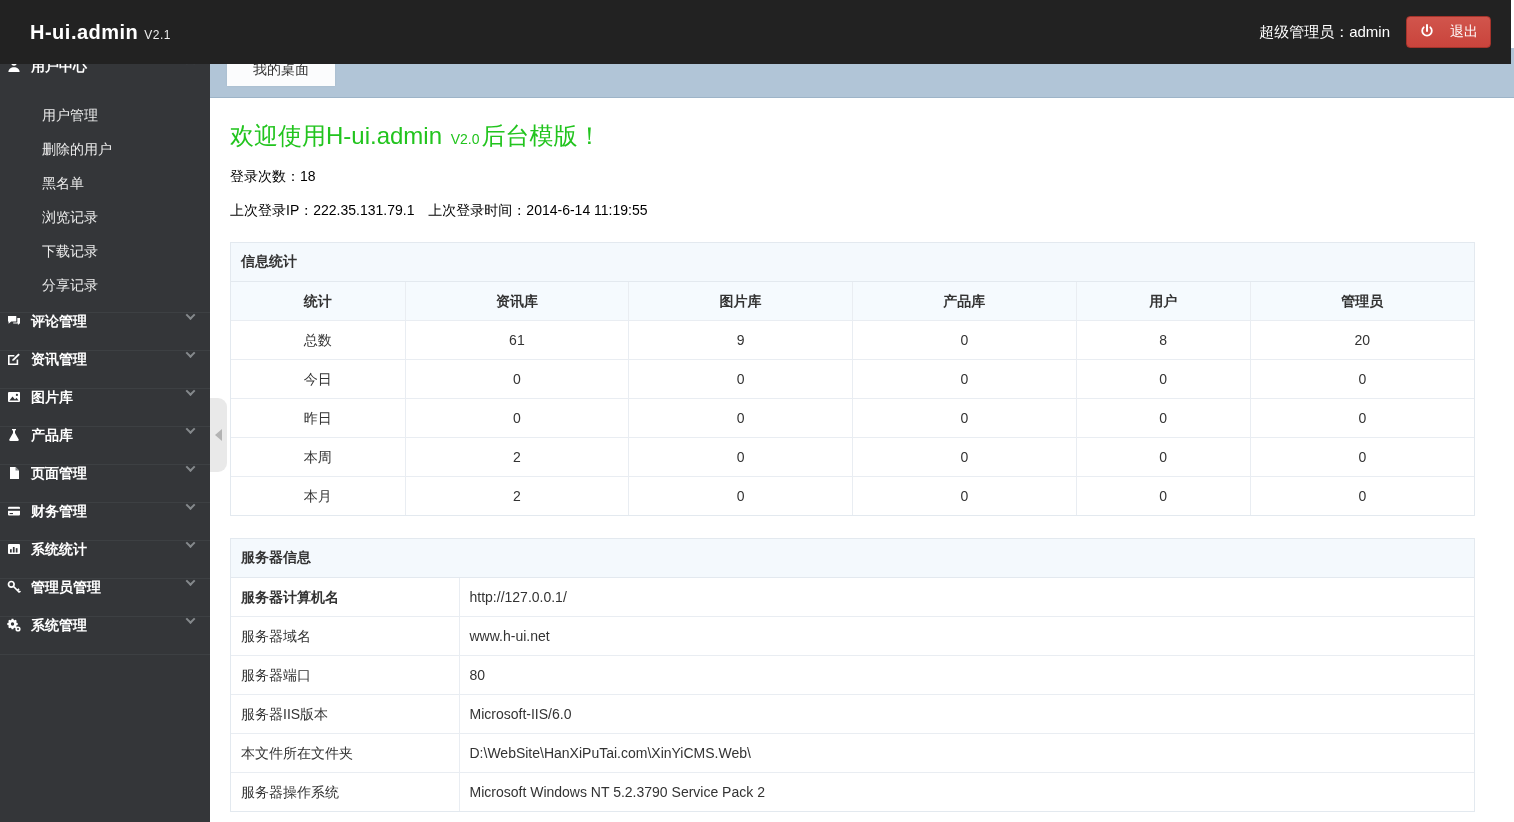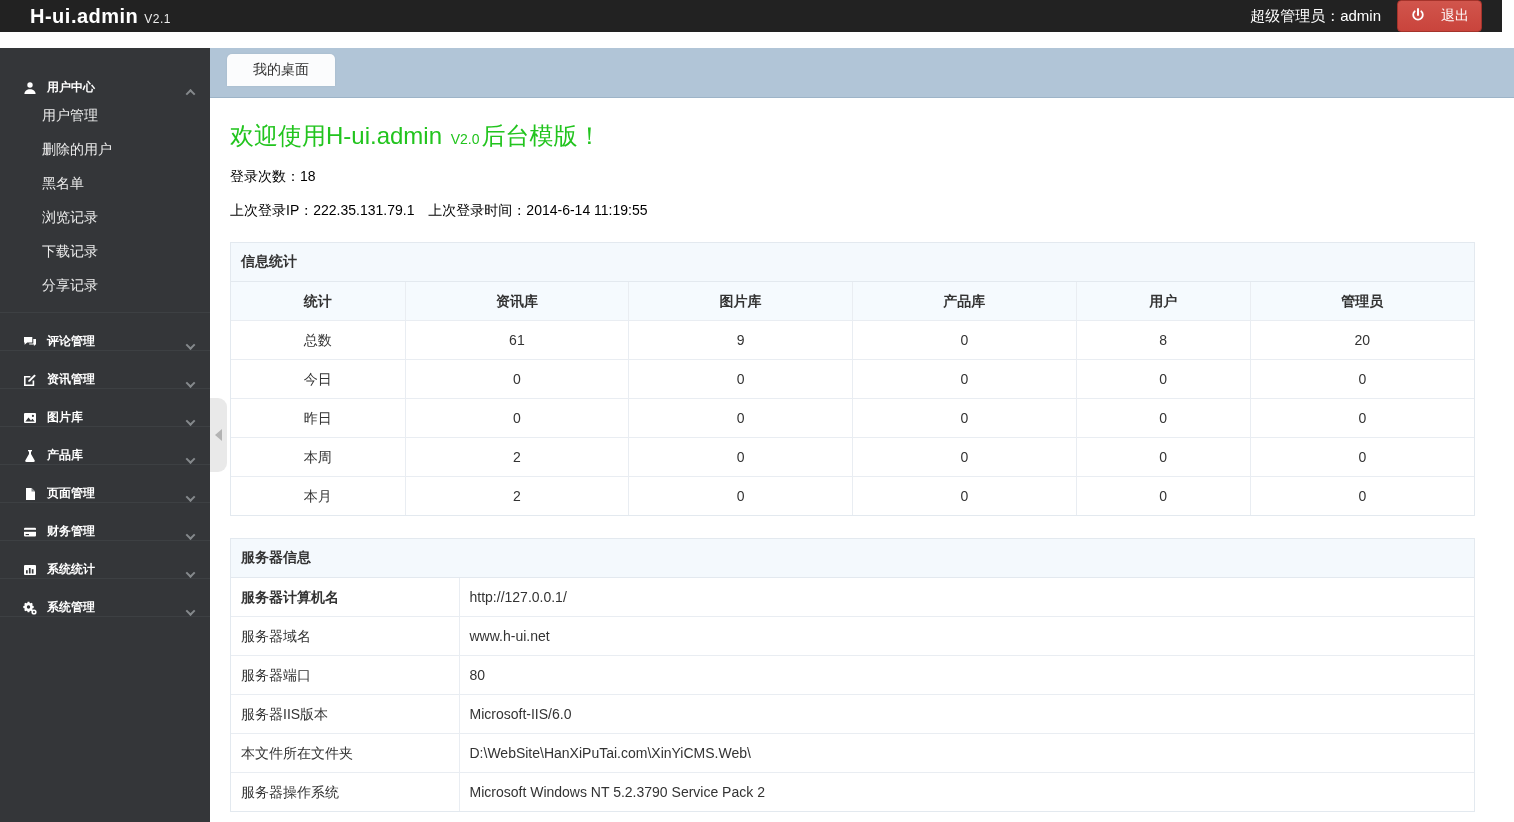"H-ui.admin V2.1" .topbar { height: 32px -> 64px; right: 12px -> 3px }
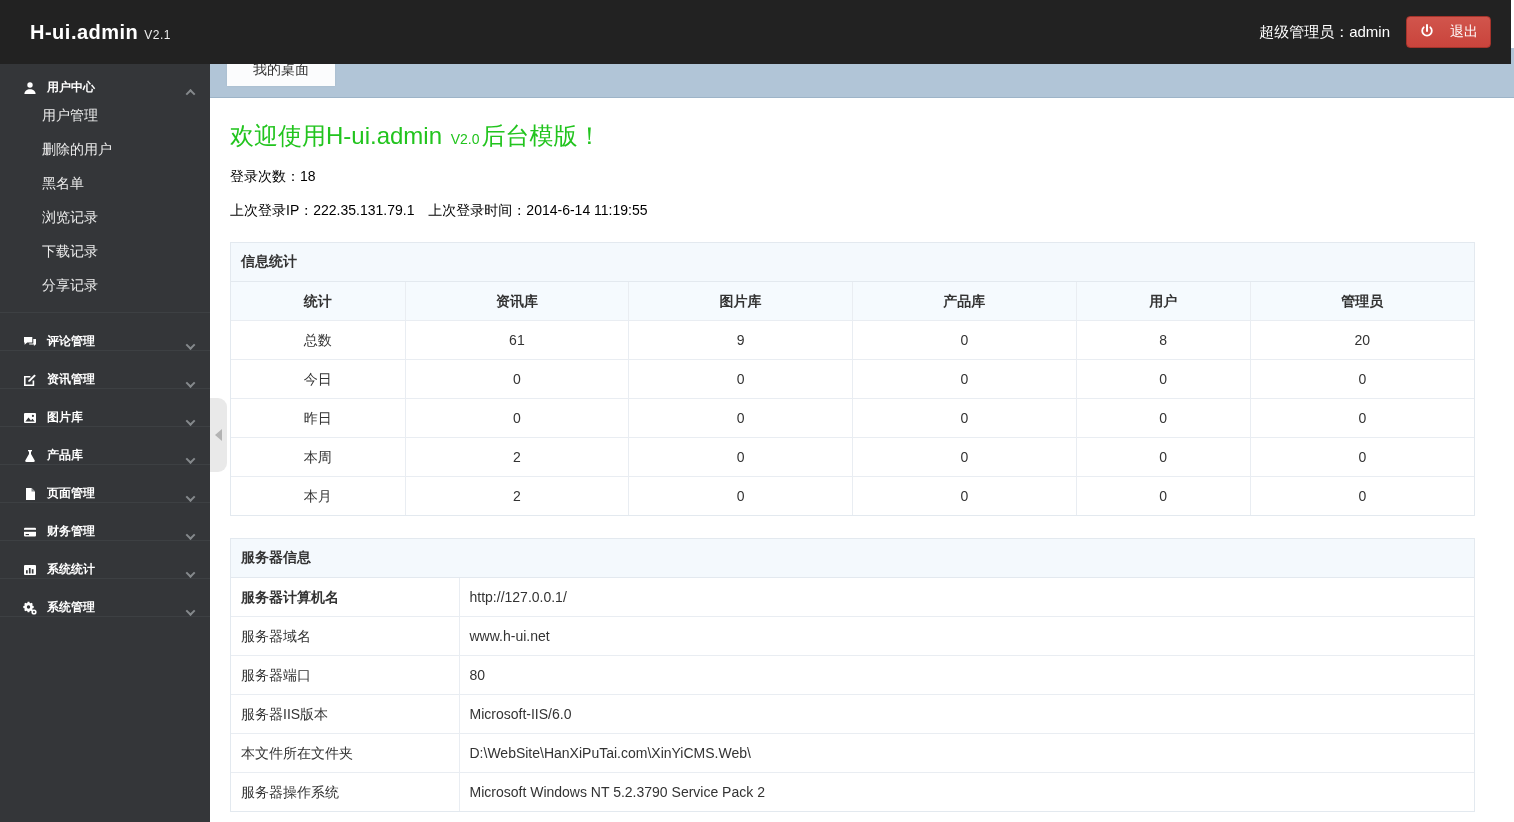"用户中心" .side-item { align-items: flex-end -> flex-start; font-size: 12px -> 14px; padding: 0 16px 0 22px -> 0 16px 0 6px }
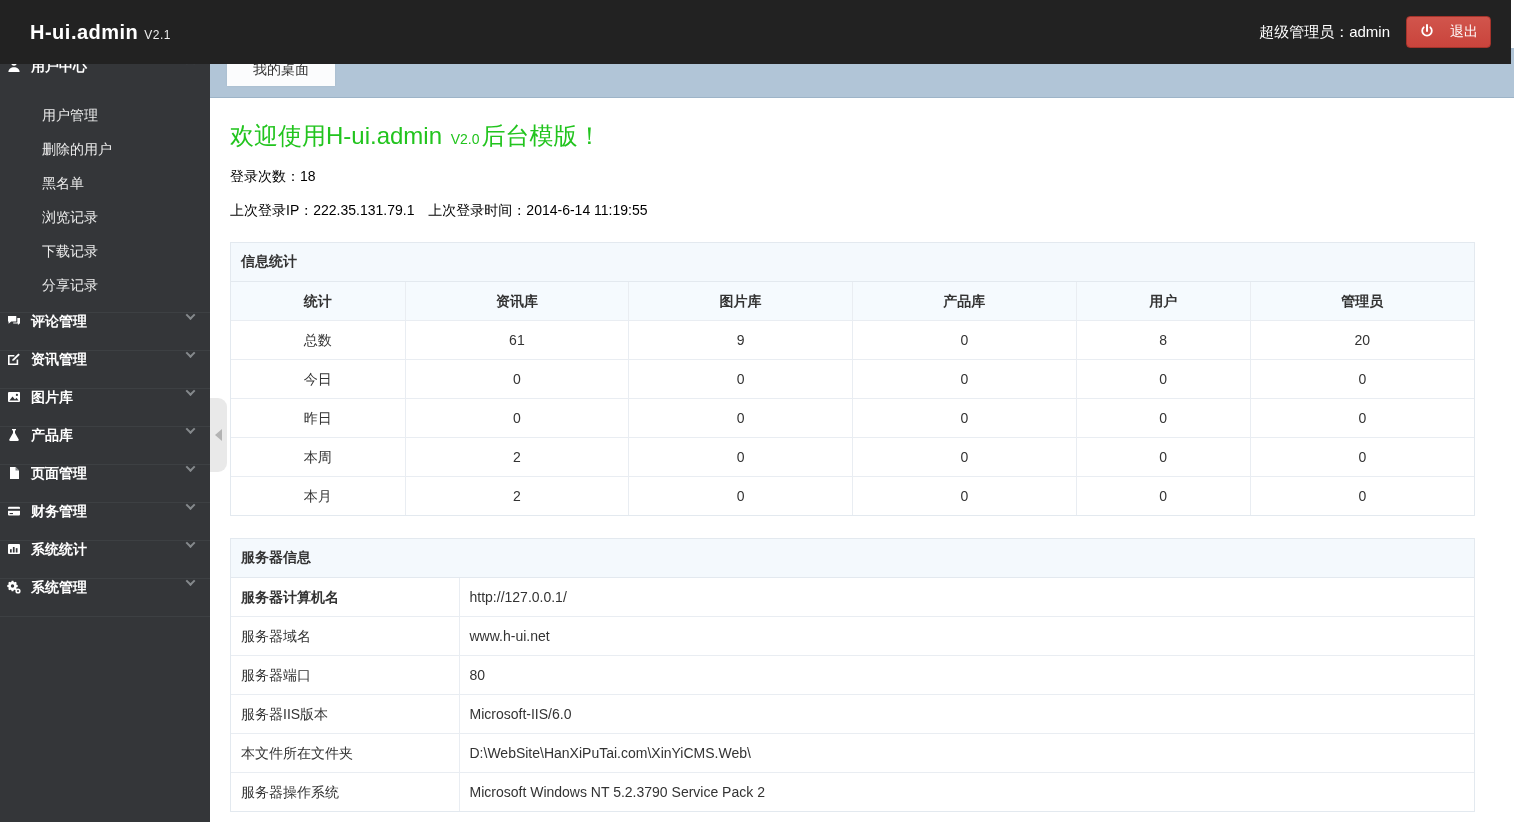"管理员管理" div.side-item { html: none -> <div> <span> <svg> <circle></circle> <path></path> </svg> </span> <span>管理员管理</span> <span></span> </div> }
